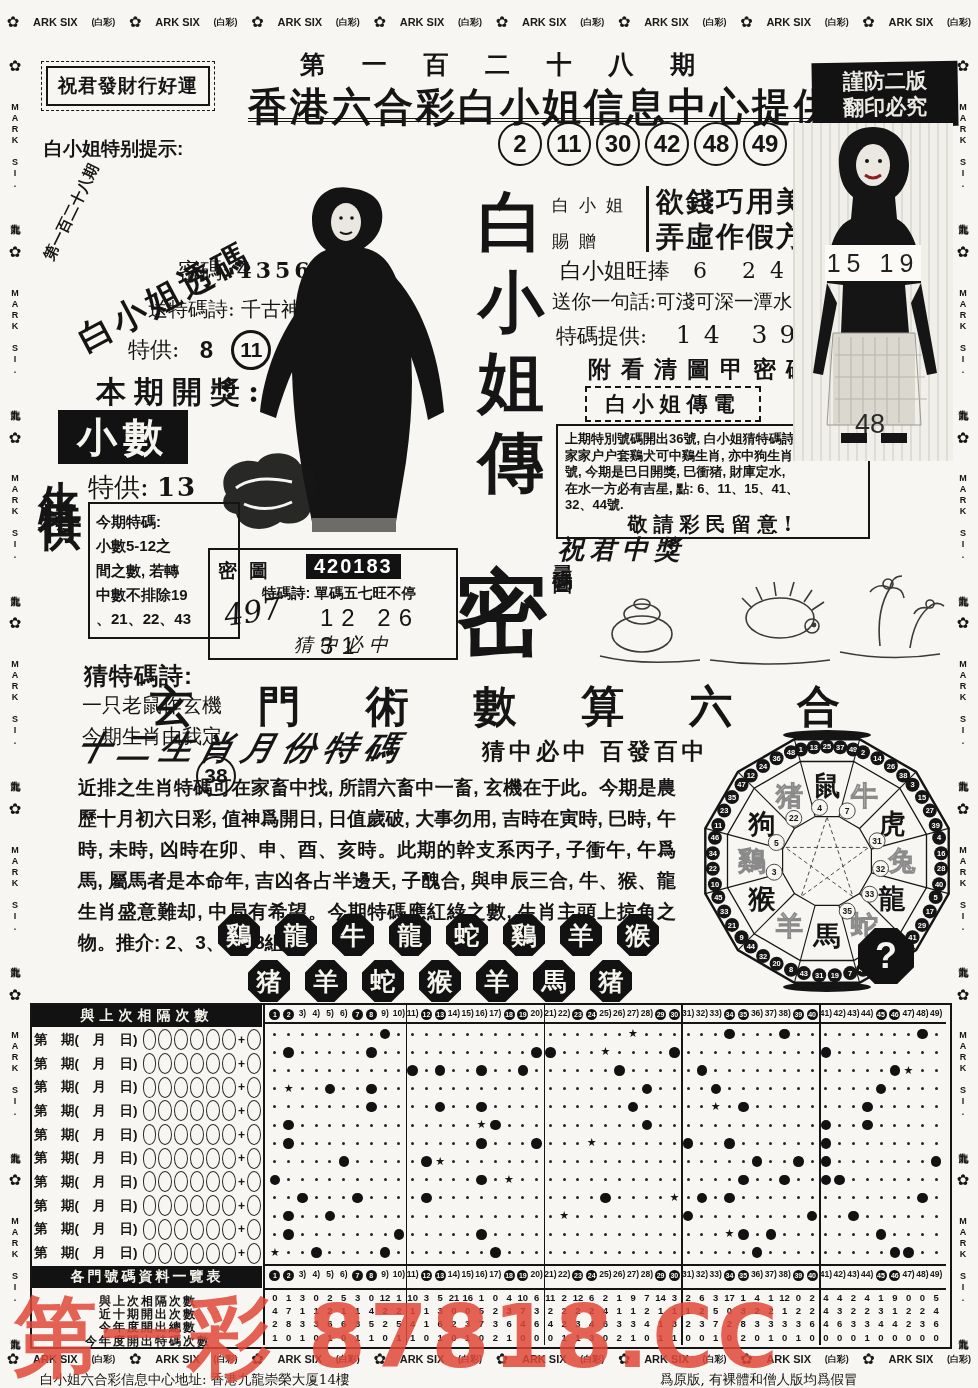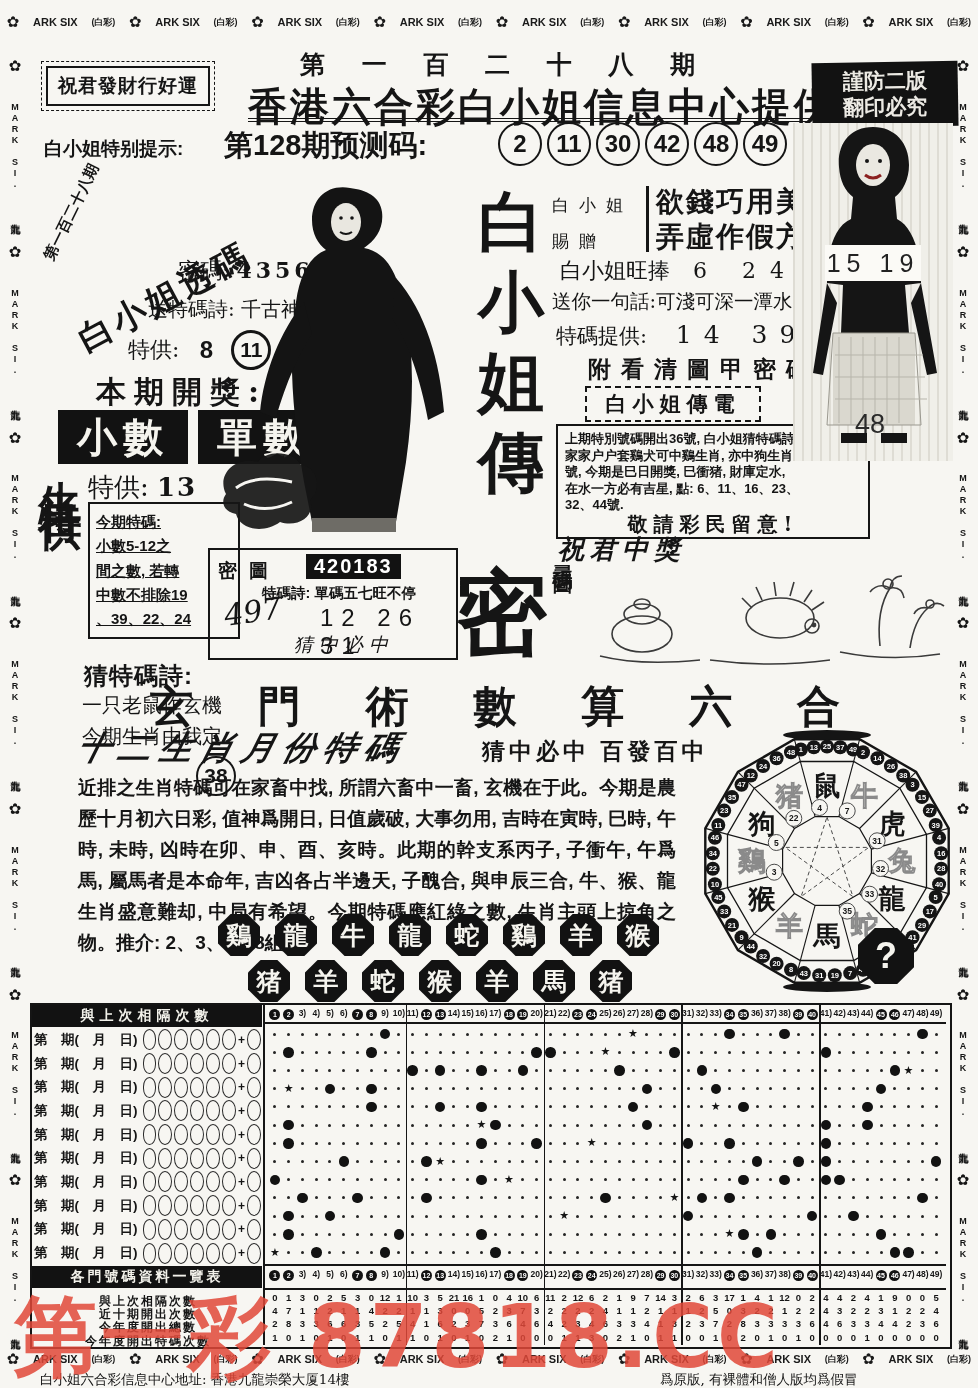"第128期预测码:" div.abs { html: <div>第128期预测码:</div> -> none }
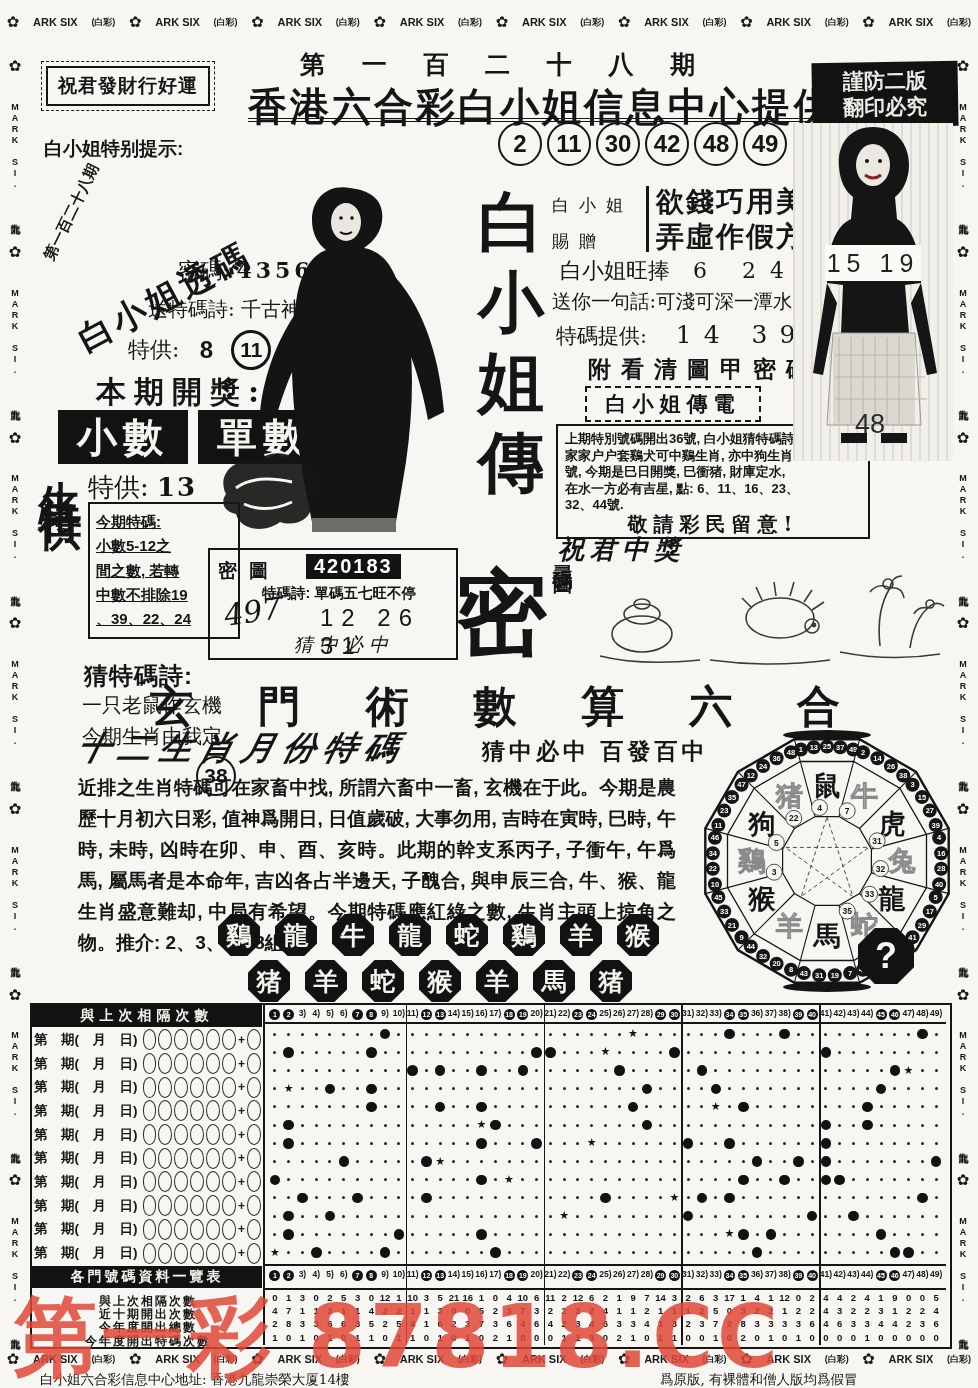"單數" div.abs { html: <div>單數</div> -> none }
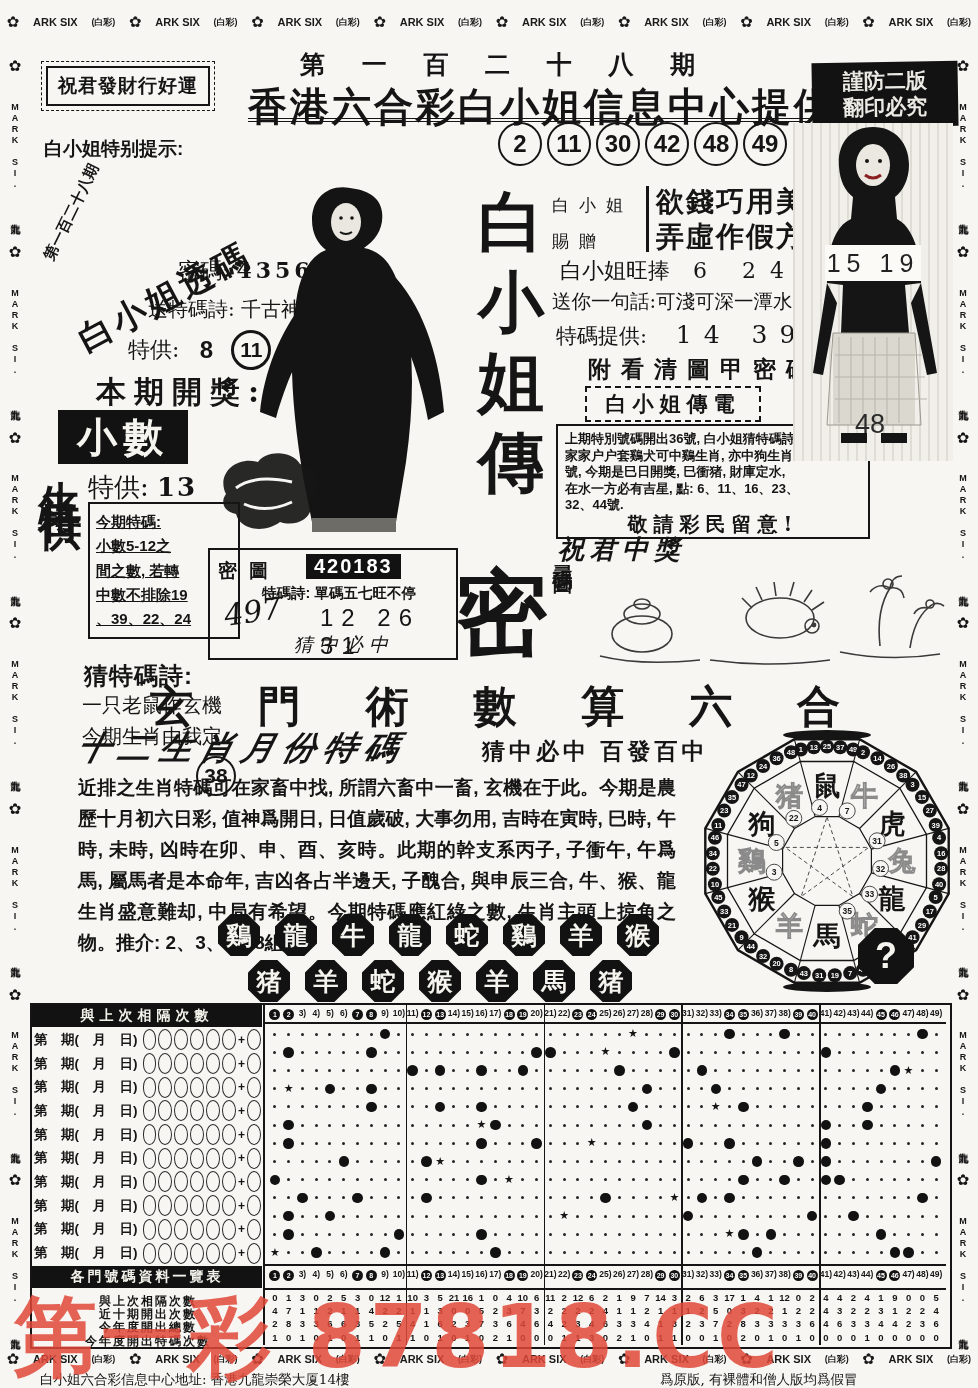"在水一方必有吉星, 點: 6、11、16、23、" div { text: 16、23 -> 15、41 }
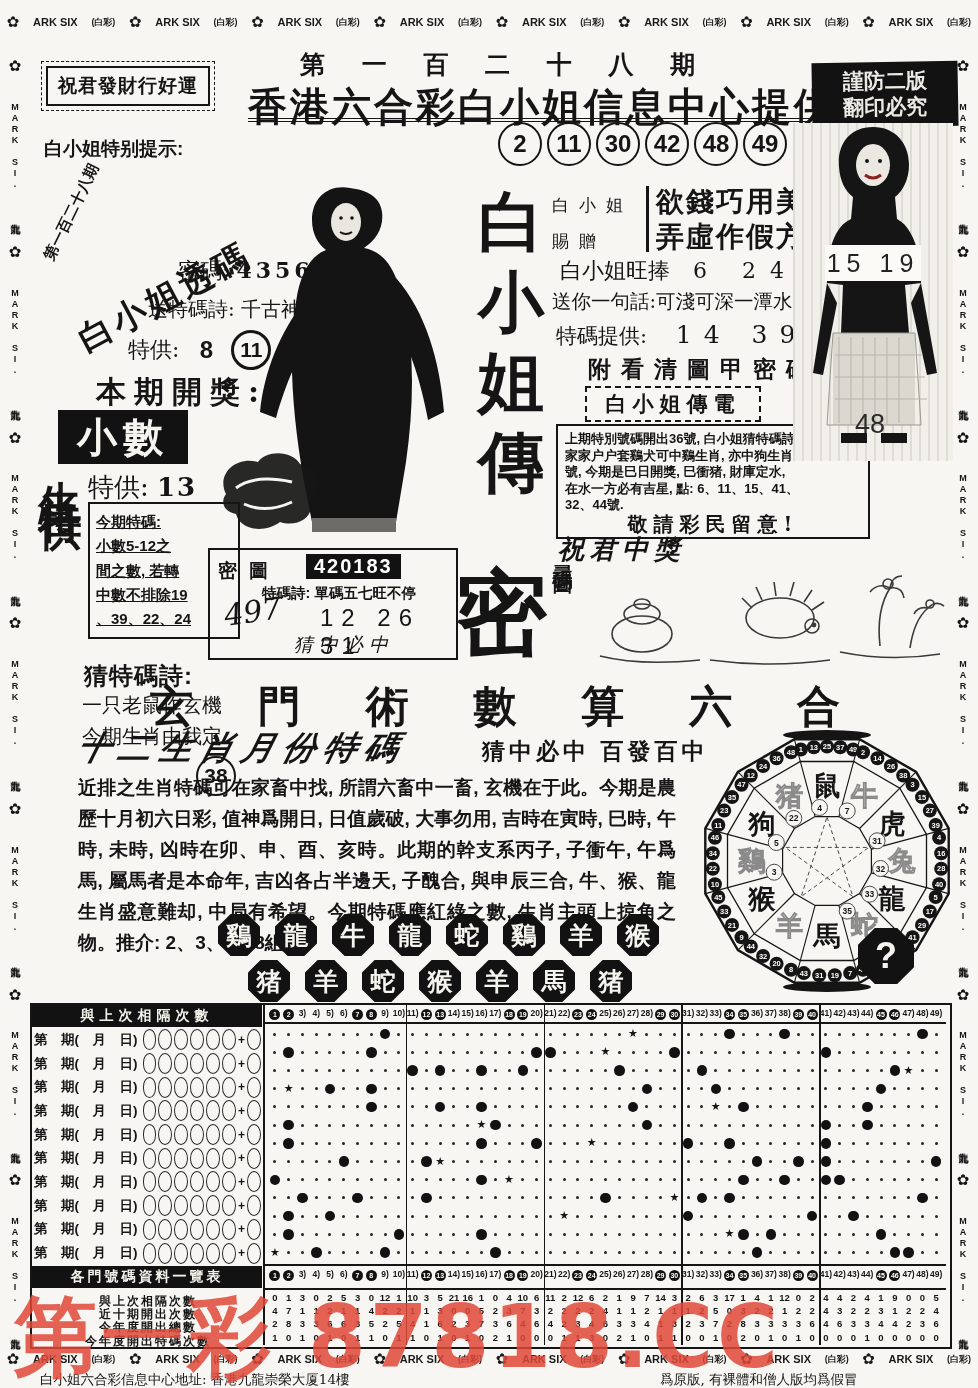"今期特碼:" .notebox { text-decoration: underline -> none }
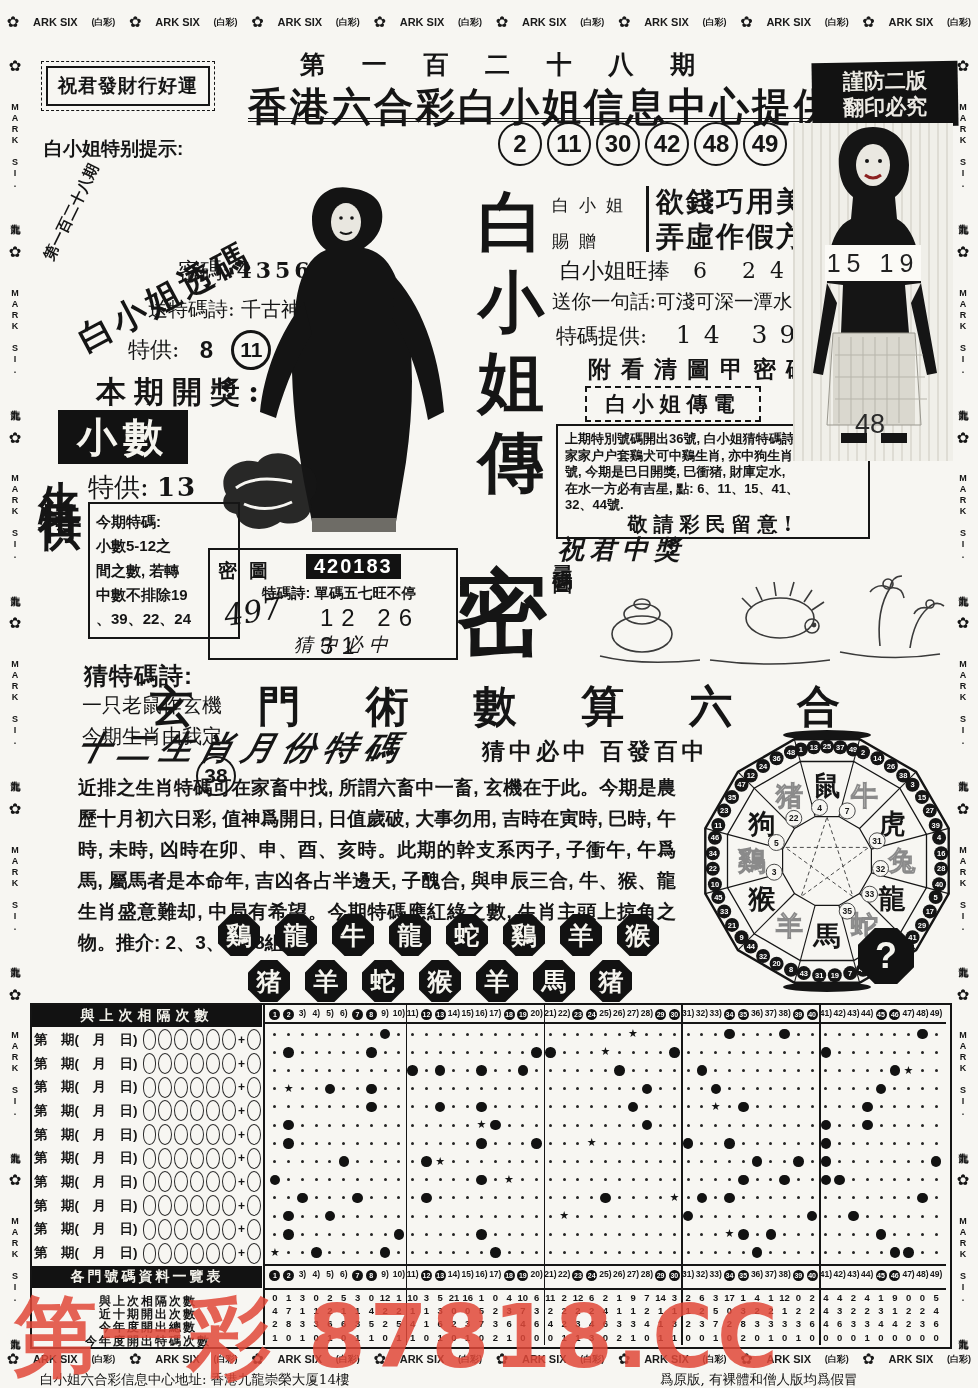"、39、22、24" div { text: 39、22、24 -> 21、22、43 }
